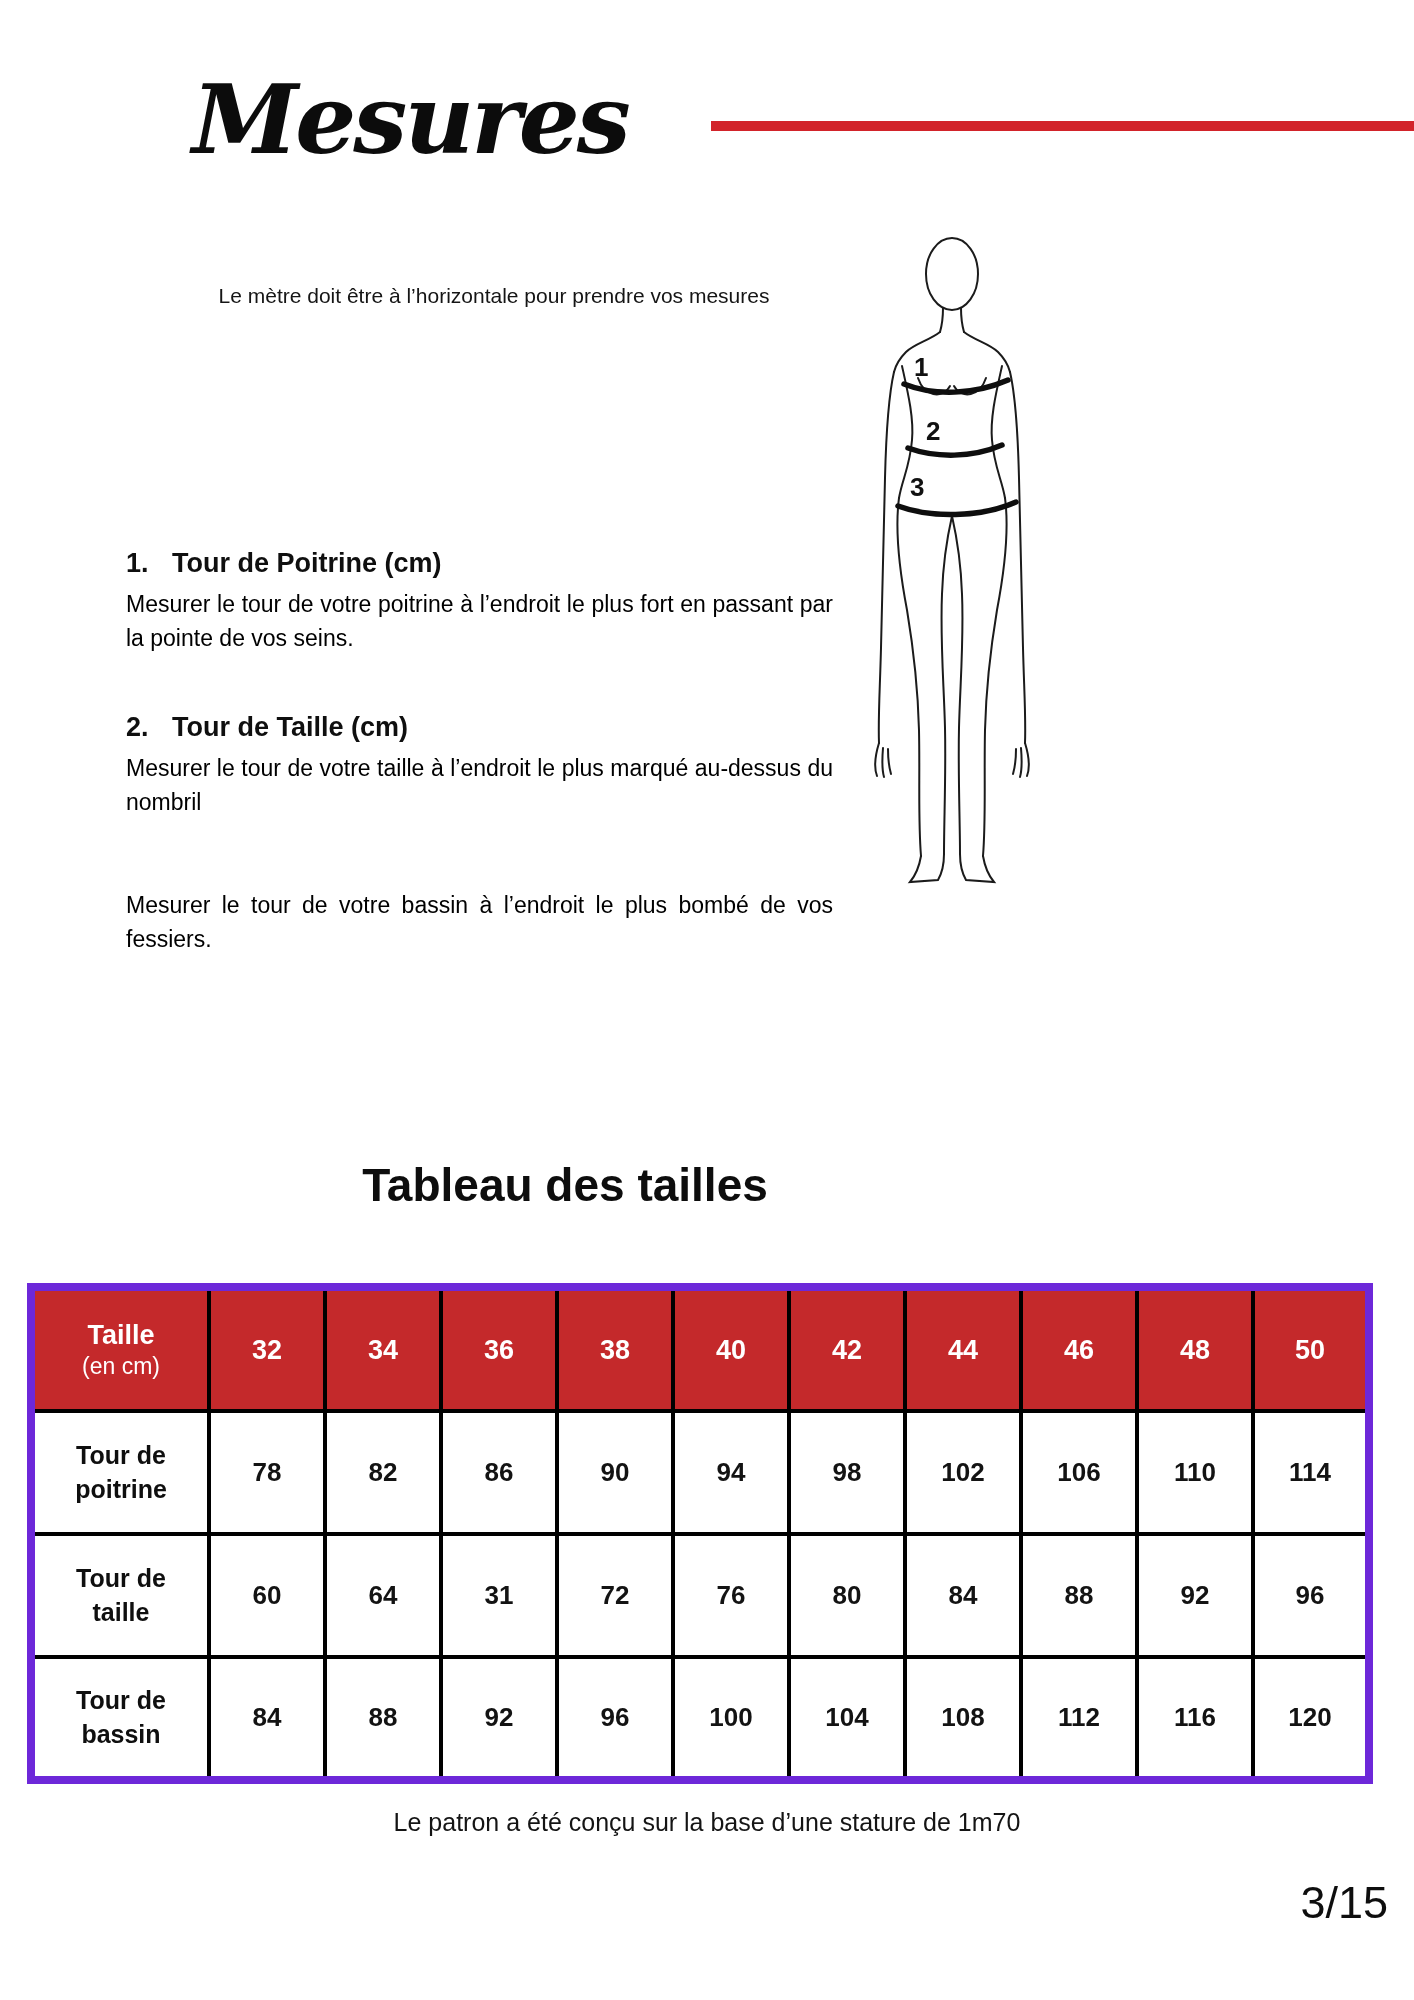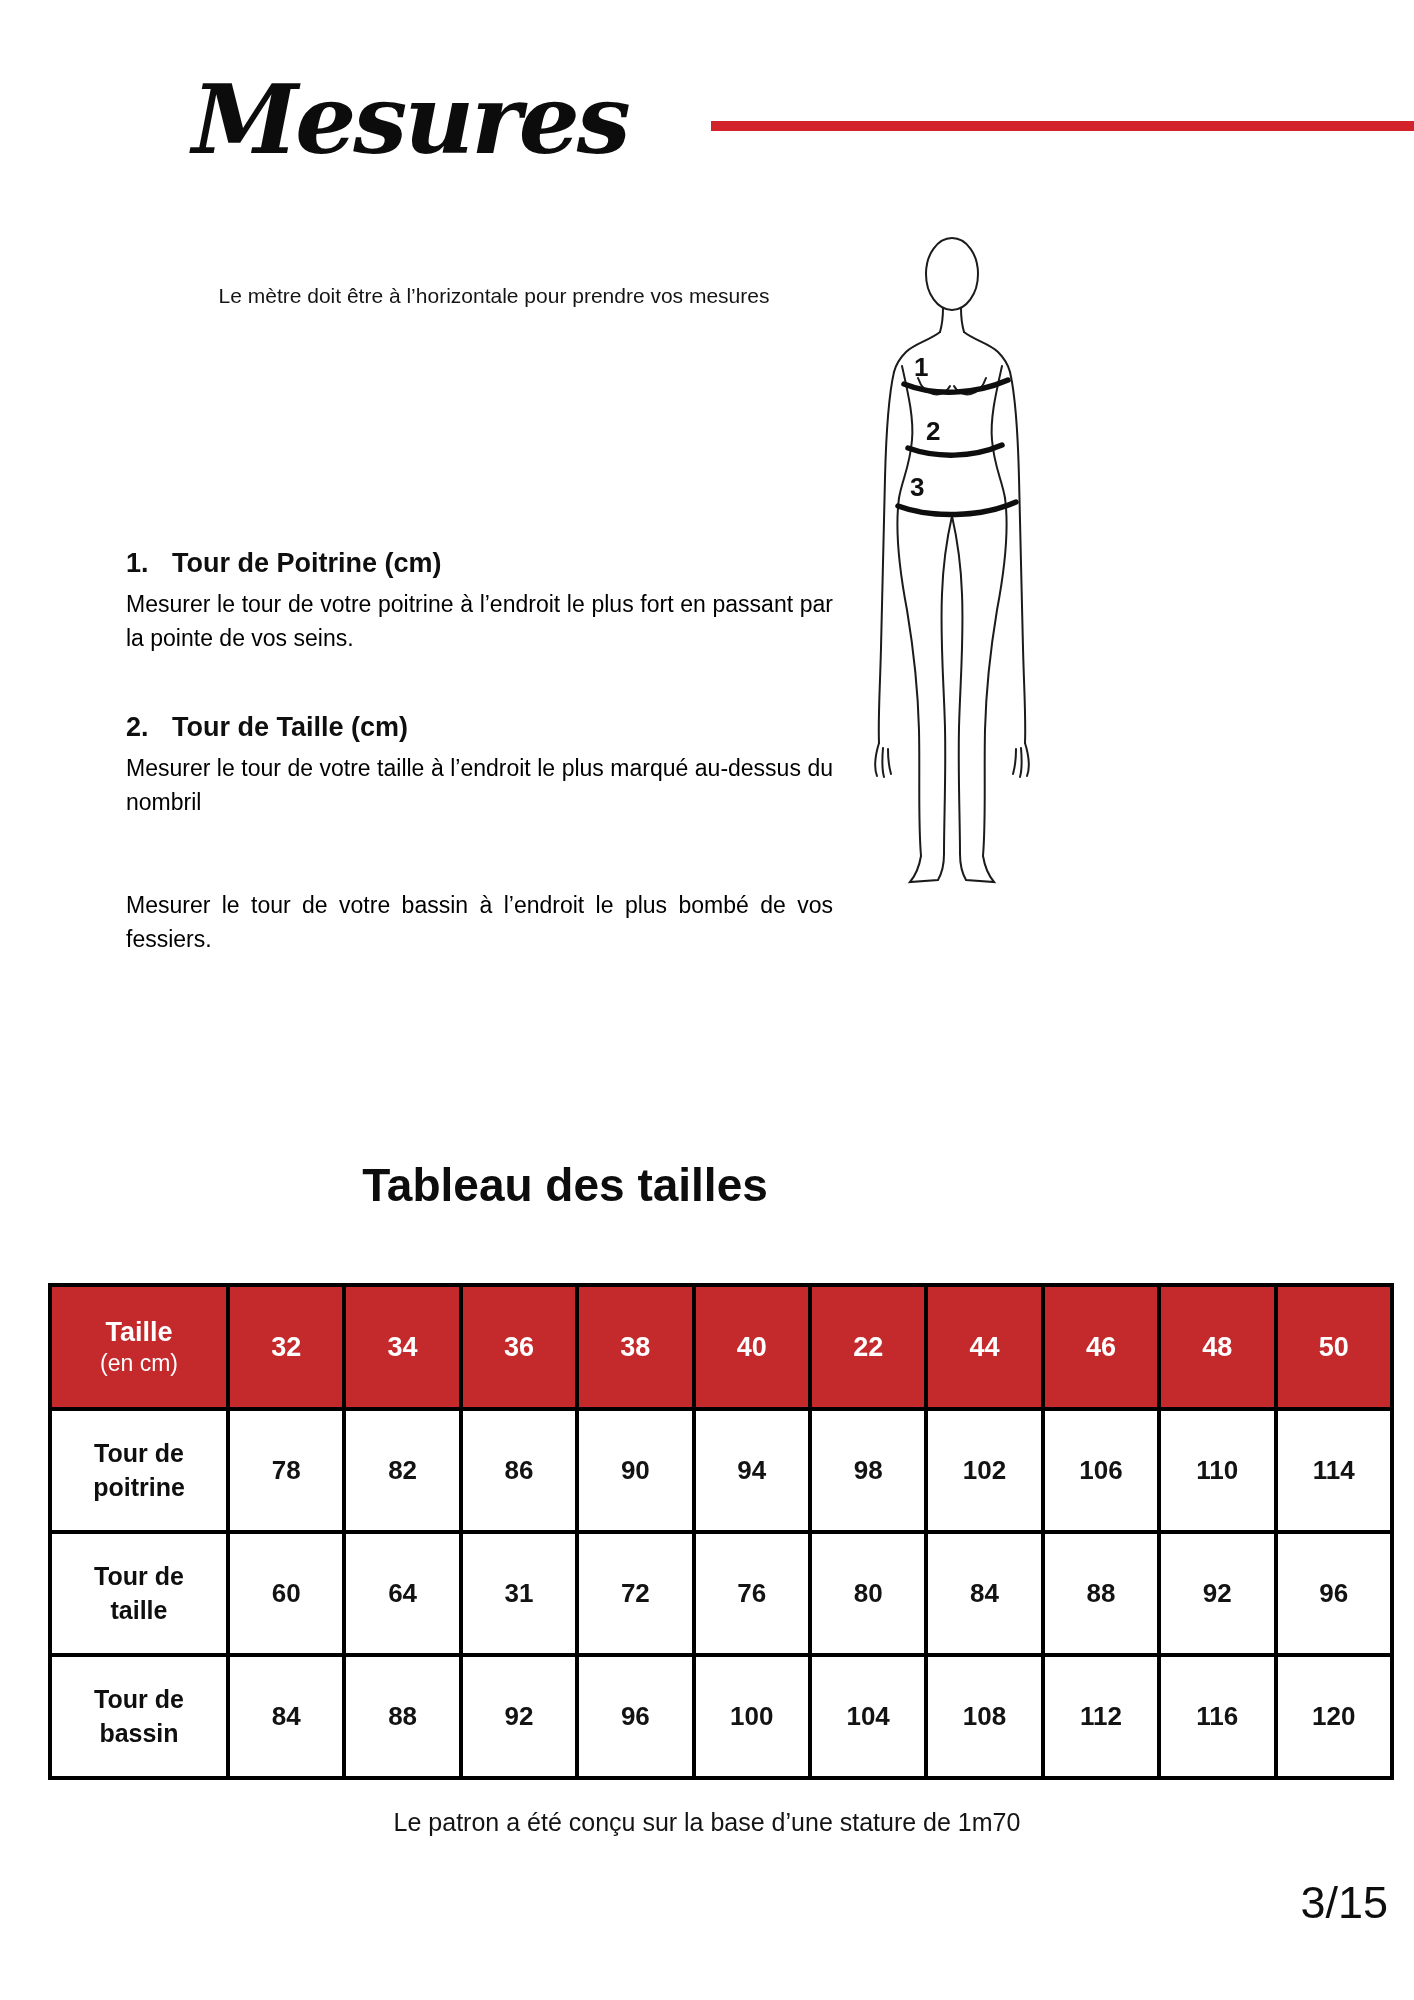"Taille" table.size-table { border: 4px solid #6d28d9 -> 8px solid #6d28d9; left: 48px -> 27px }
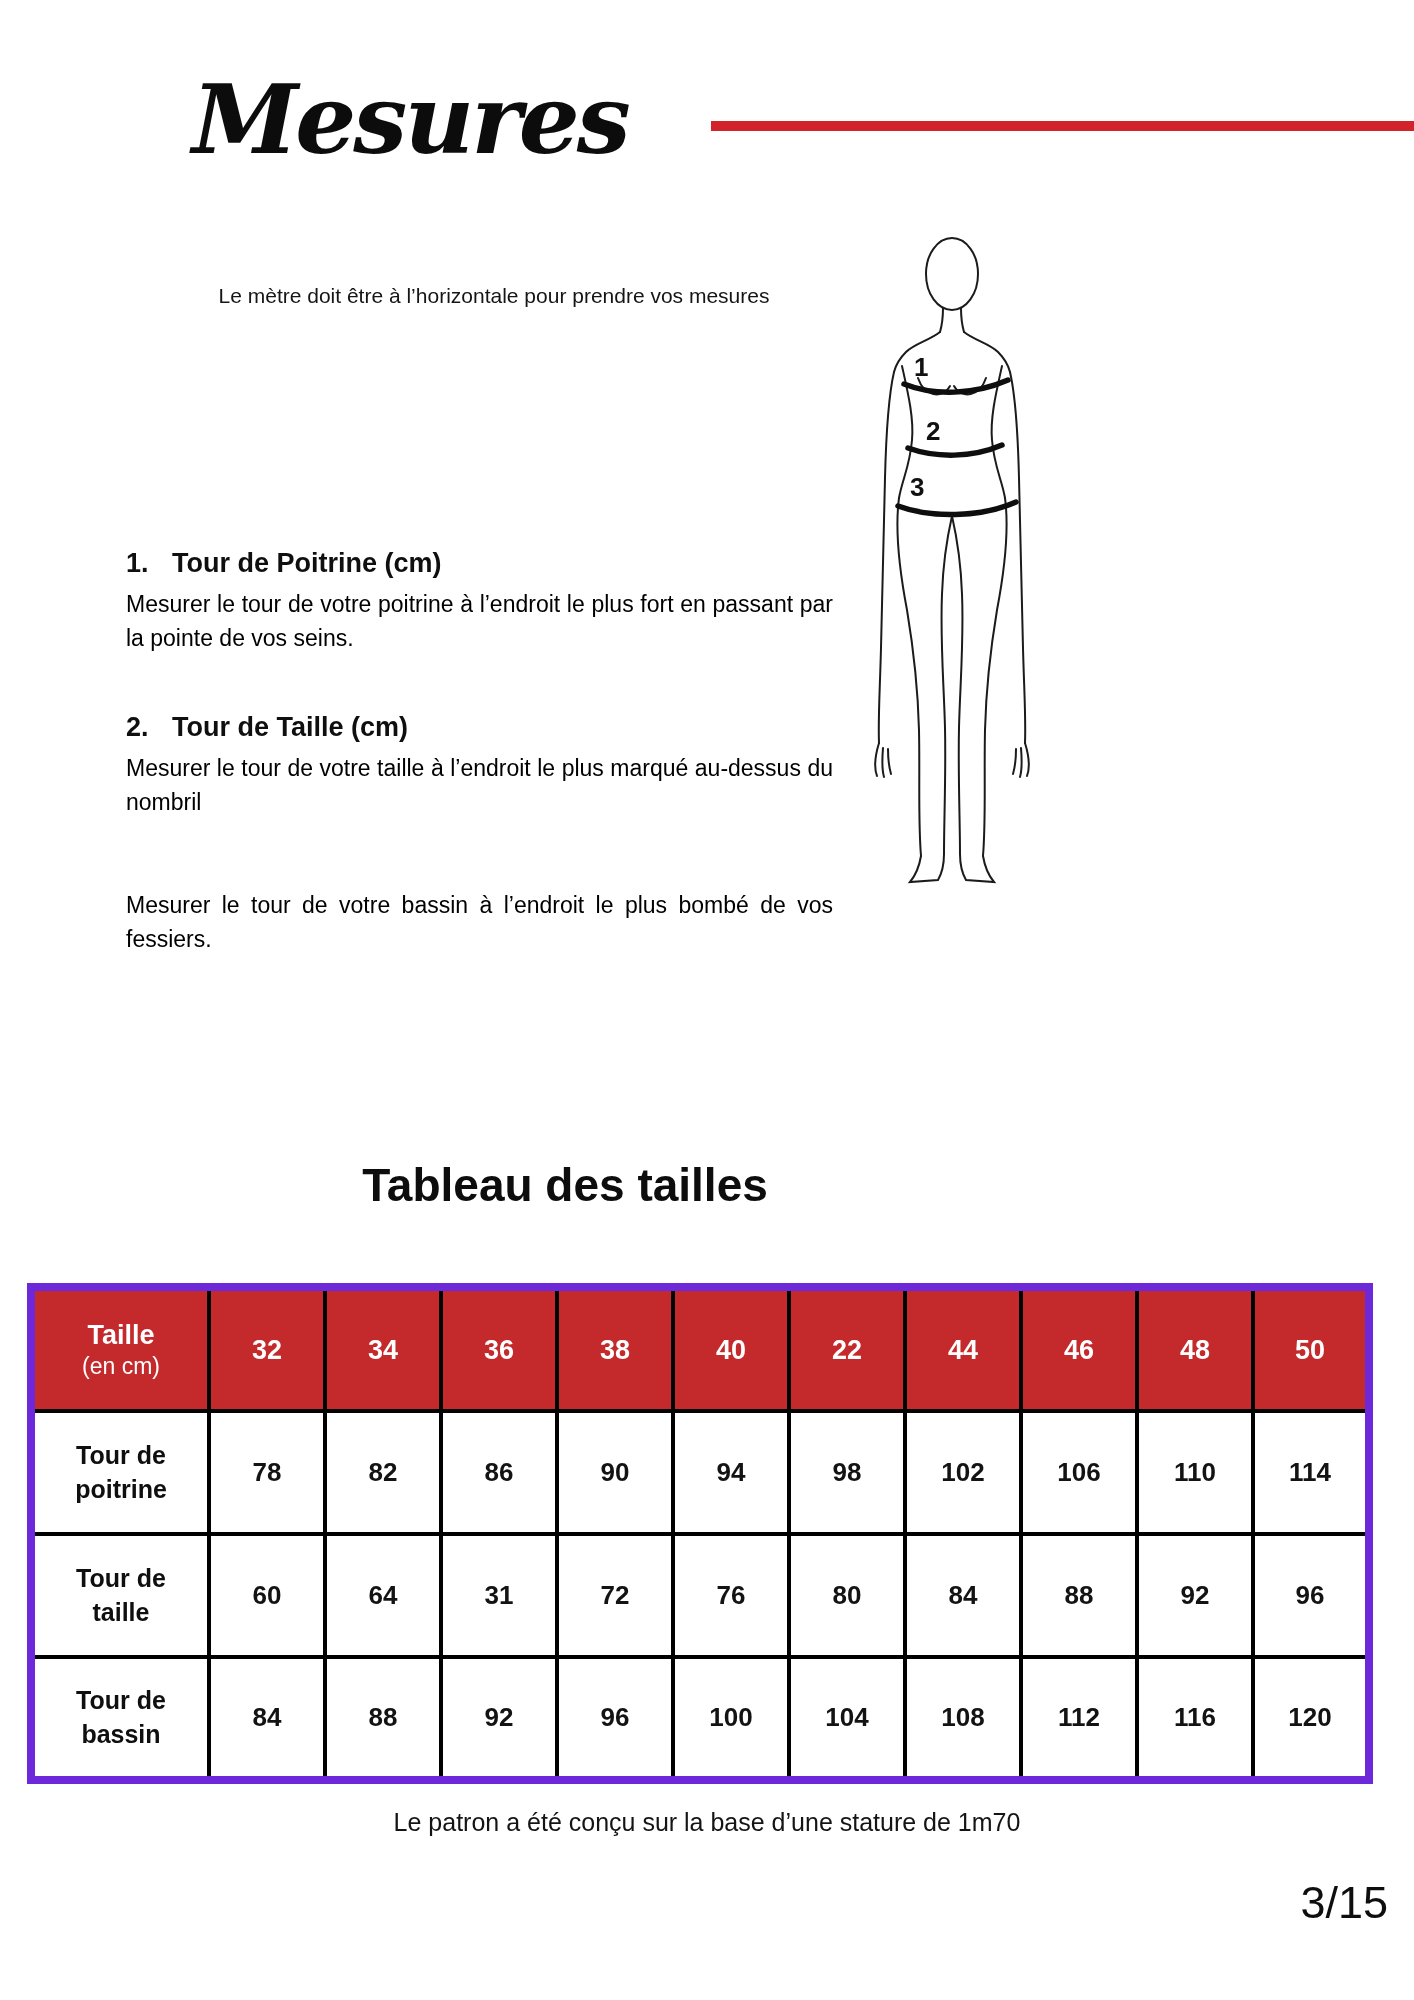"22" th { text: 22 -> 42 }
